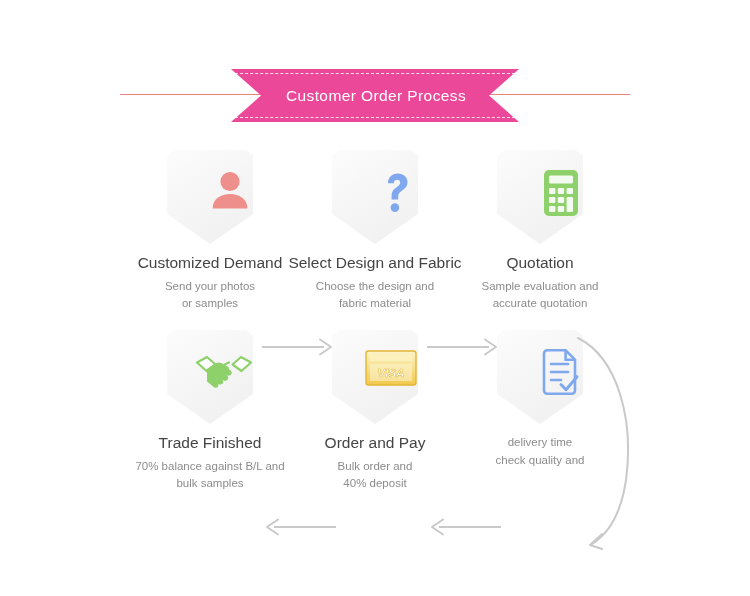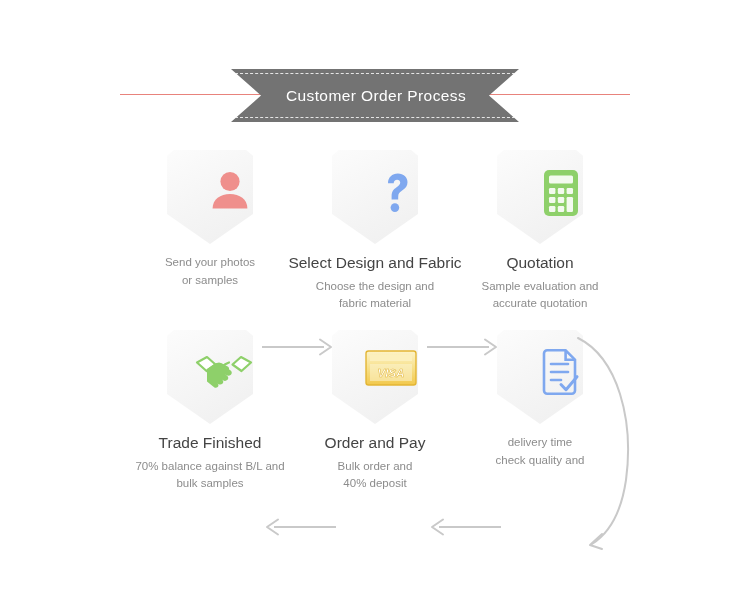"Customer Order Process" .ribbon { background: #737373 -> #ec4899 }
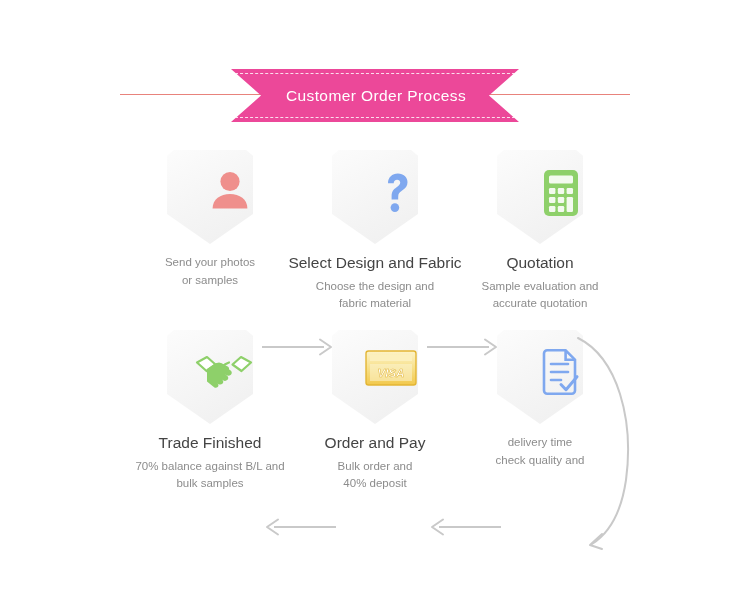"Customized Demand" div.step-title { html: none -> <div>Customized Demand</div> }
